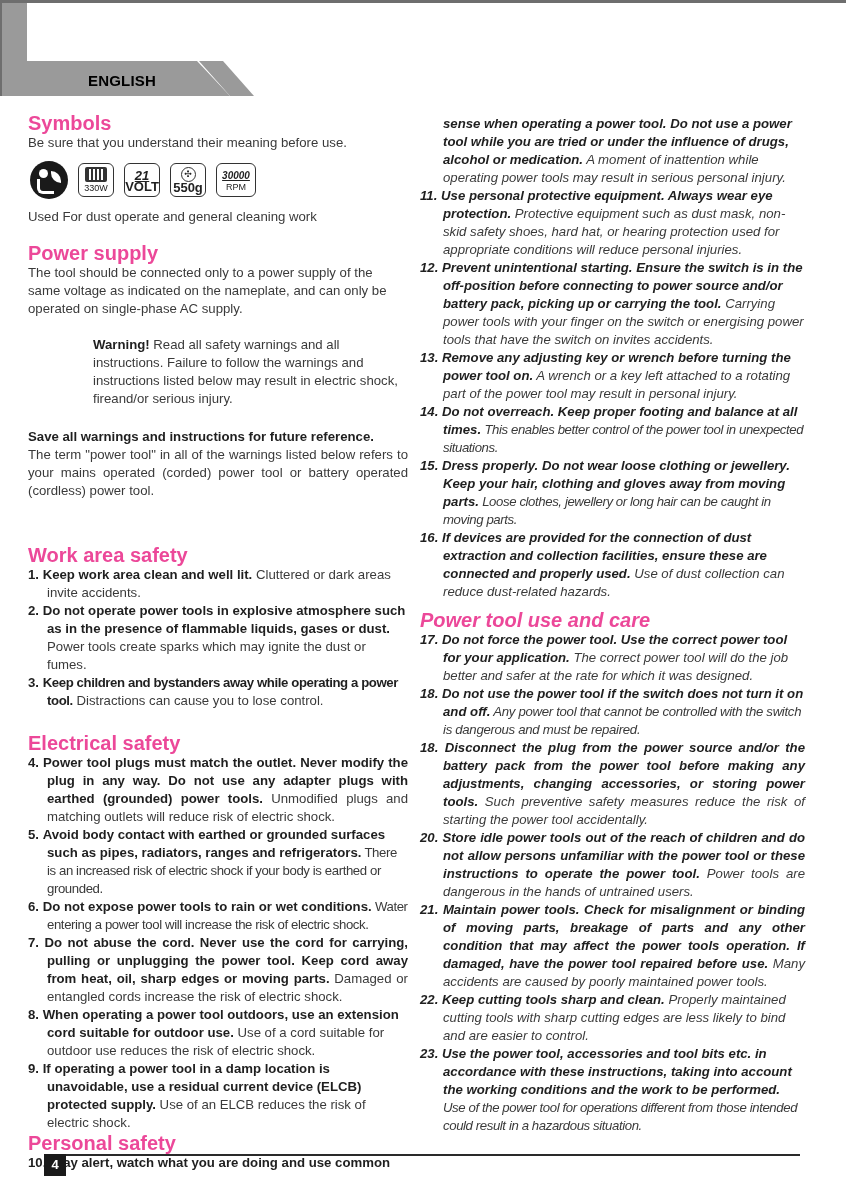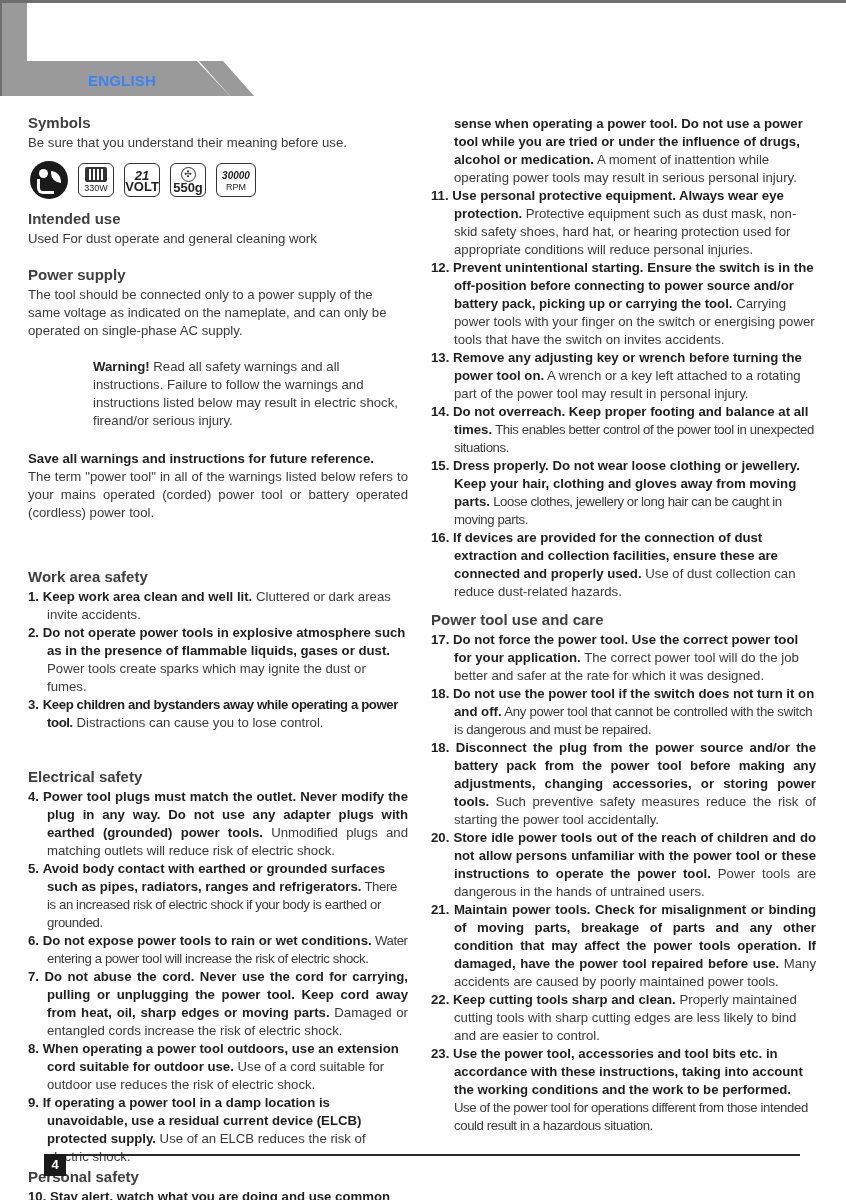"ENGLISH" .tab-label { color: #3b82f6 -> #000000 }
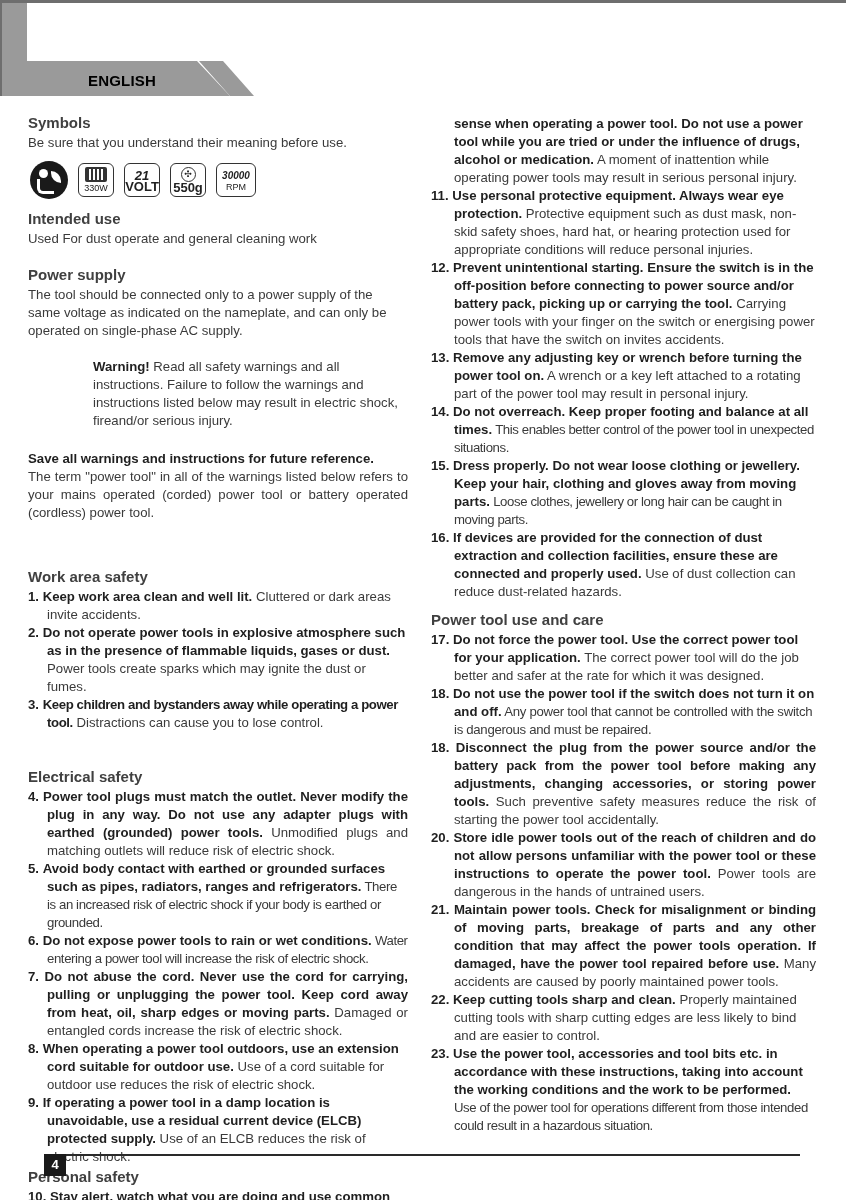"Symbols" h2 { color: #404040 -> #ec4899; font-size: 15px -> 20px }
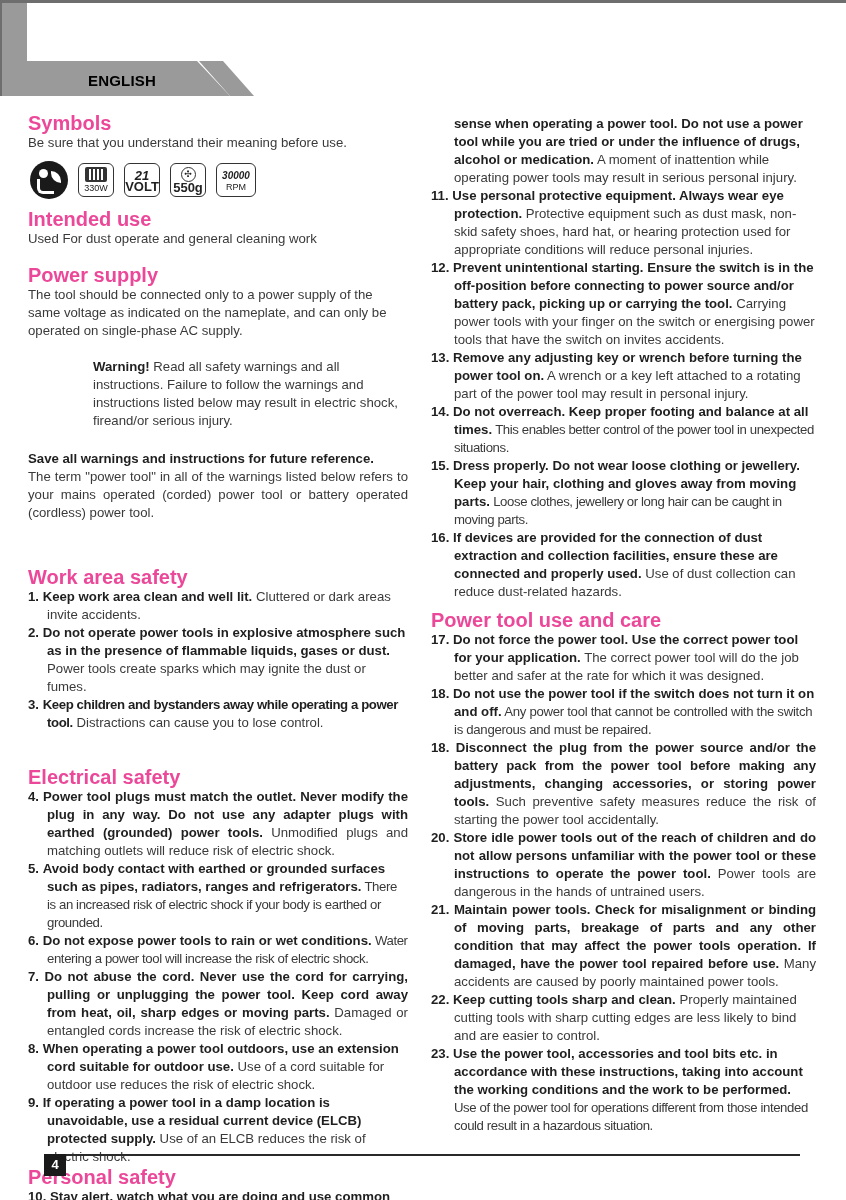"sense when operating a power" .col-right { font-style: none -> italic; left: 431px -> 420px }
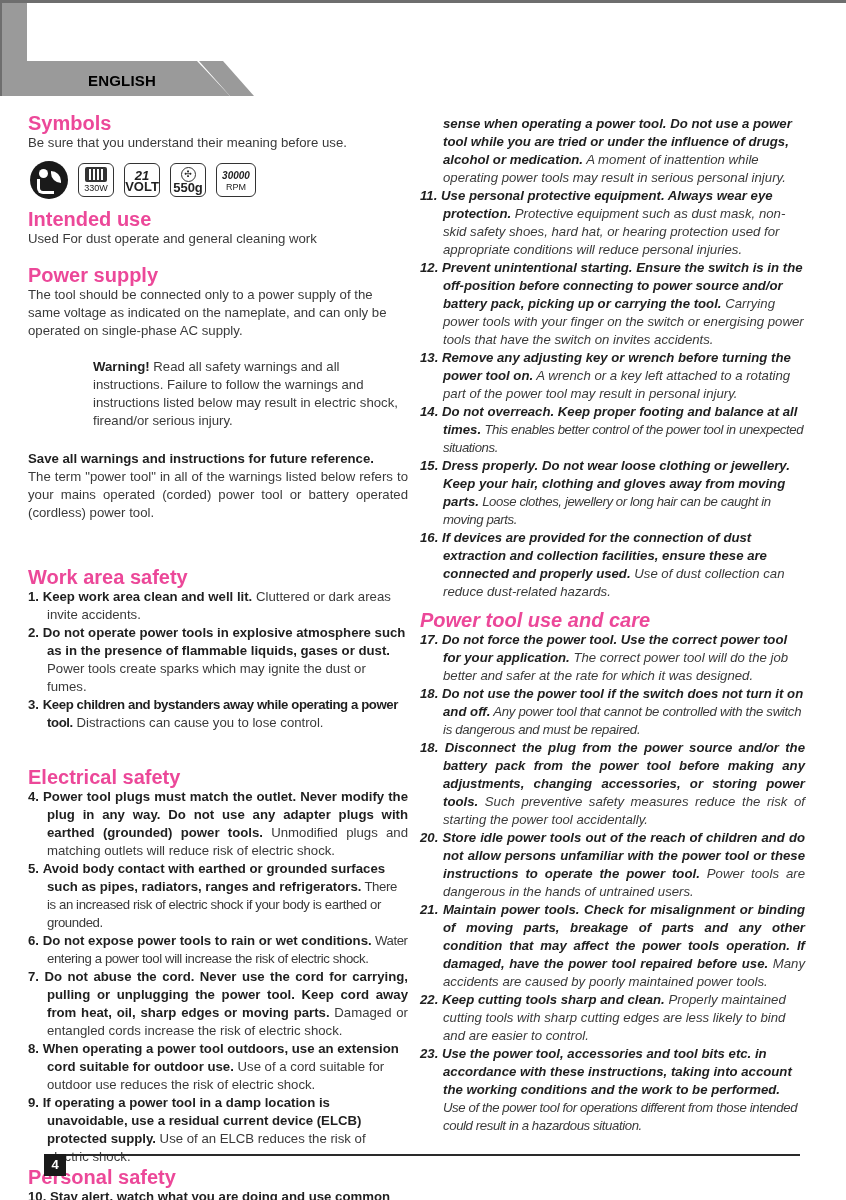"21" .sym-box .big { text-decoration: none -> underline }
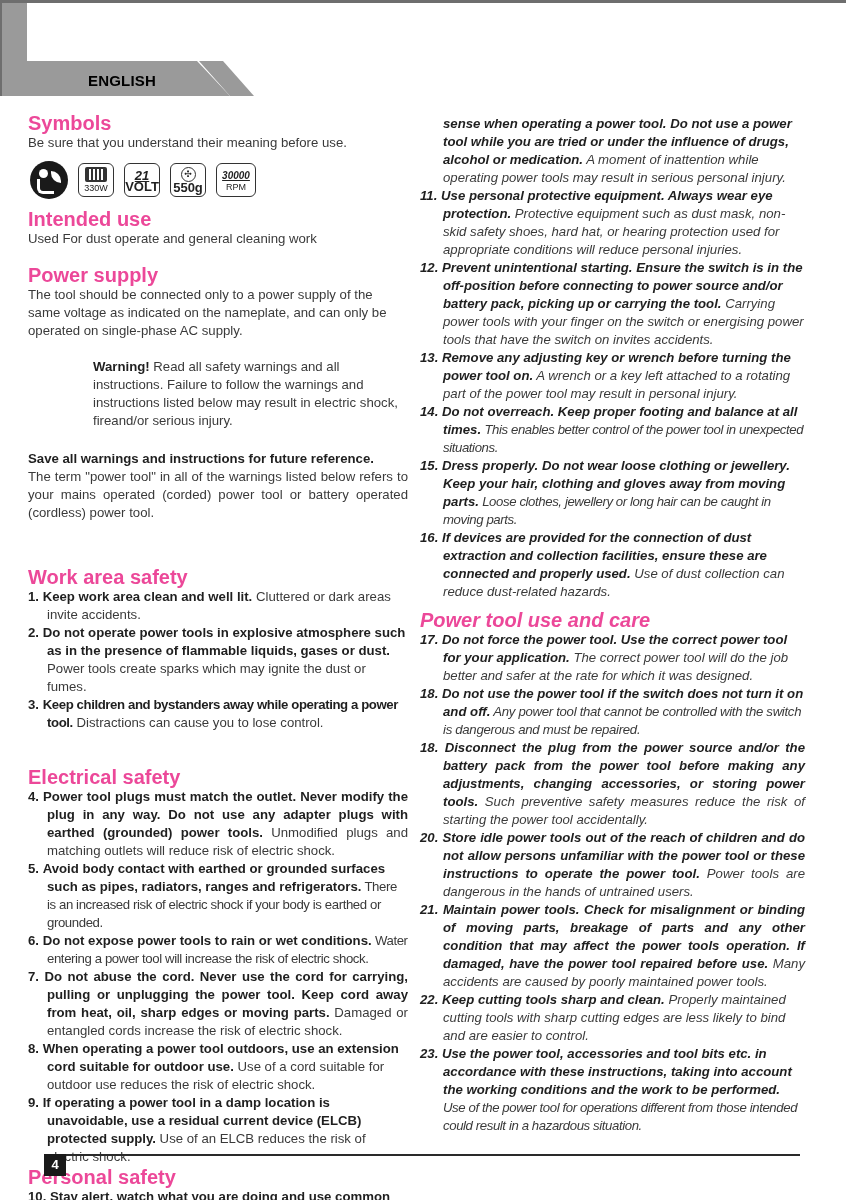"Intended use" h2 { html: <h2>Intended use</h2> -> none }
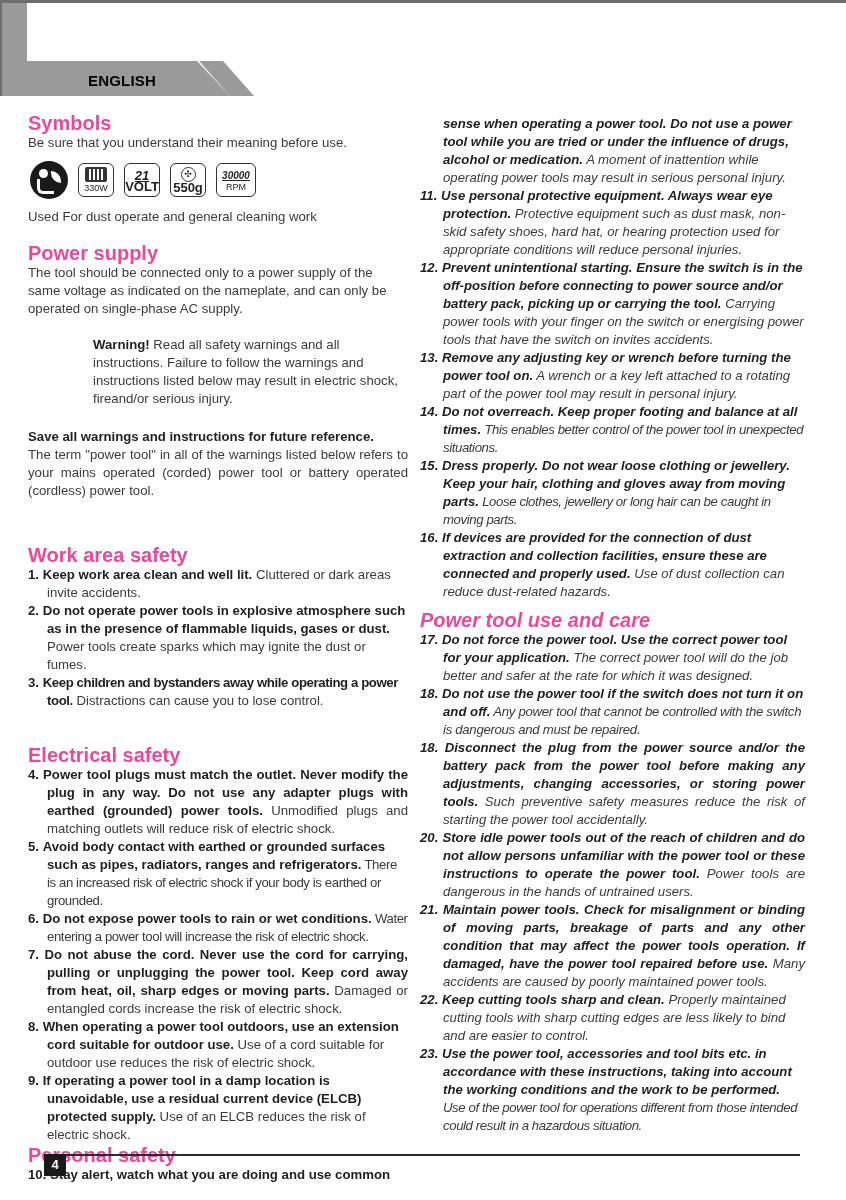"Electrical safety" .mt22 { margin-top: 34px -> 22px }
